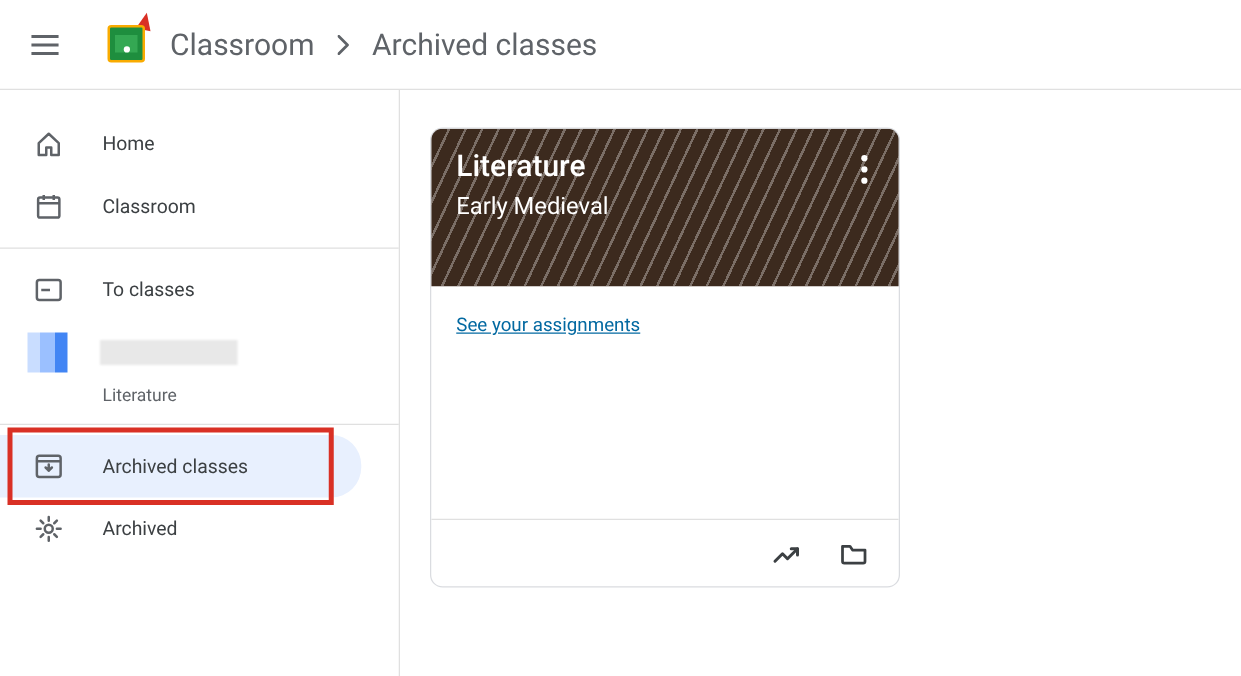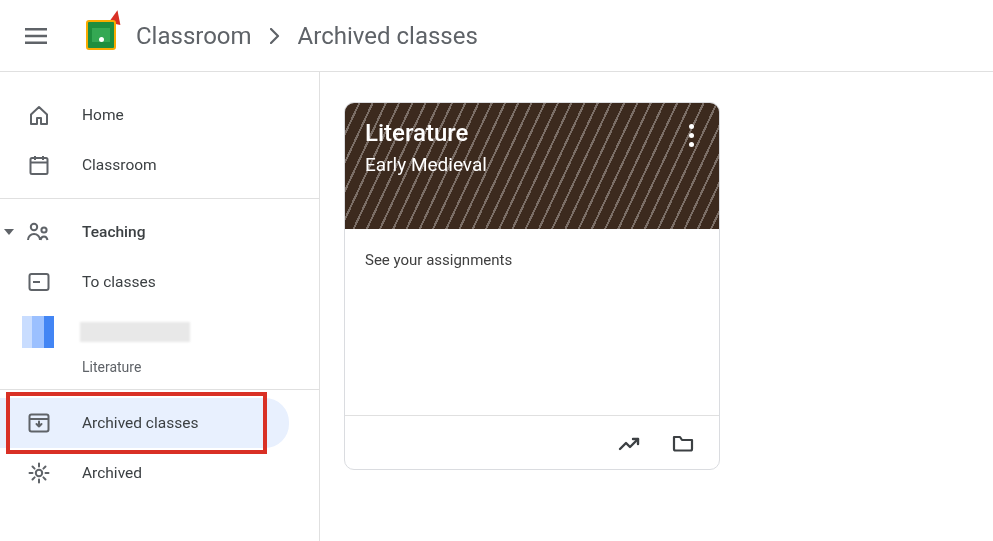"Teaching" div.side-item { html: <div> <span></span> <span> <svg> <circle></circle> <circle></circle> <path></path> </svg> </span> <span>Teaching</span> </div> -> none }
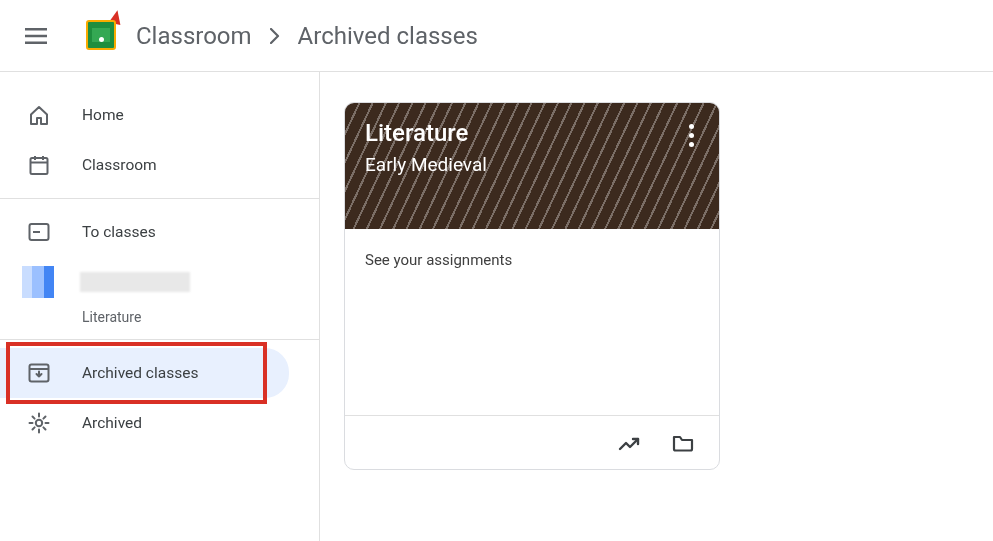"See your assignments" .card-body { color: #404040 -> #0369a1; text-decoration: none -> underline }
